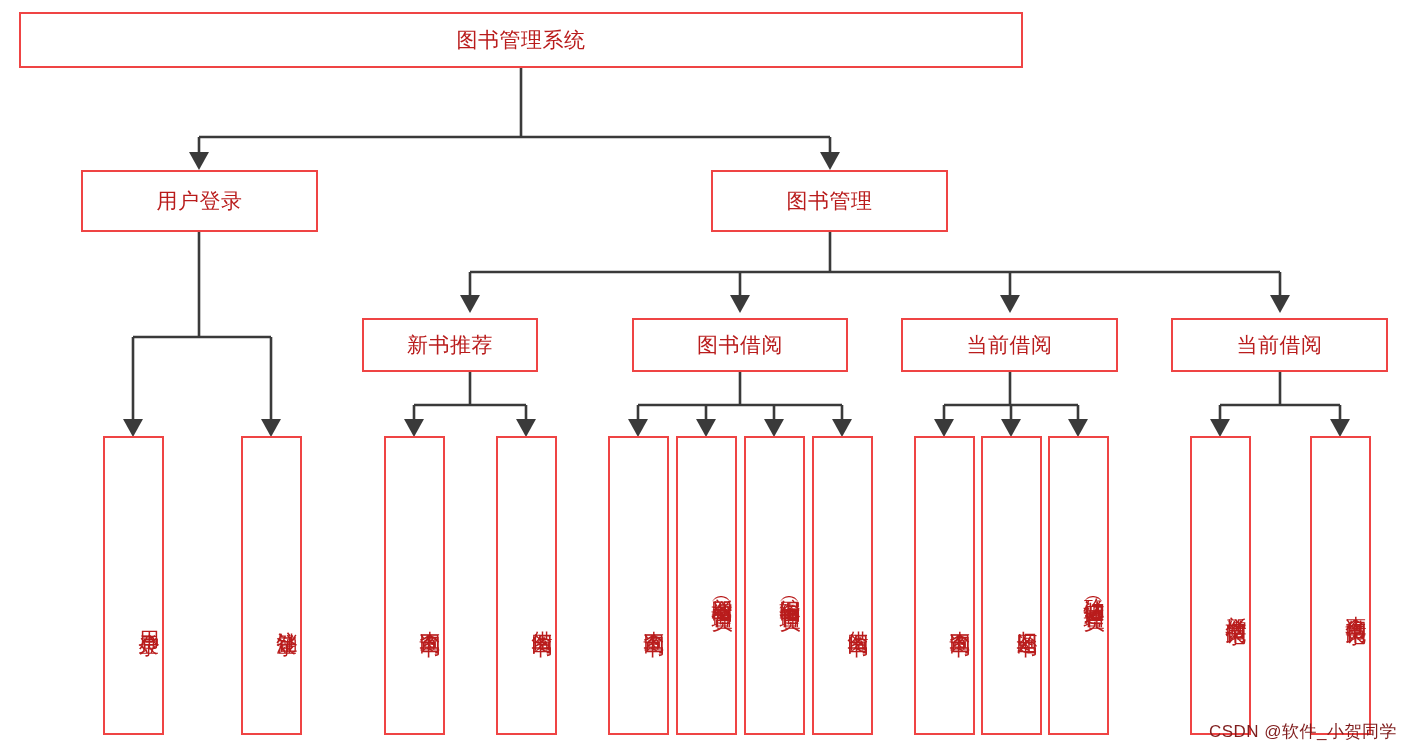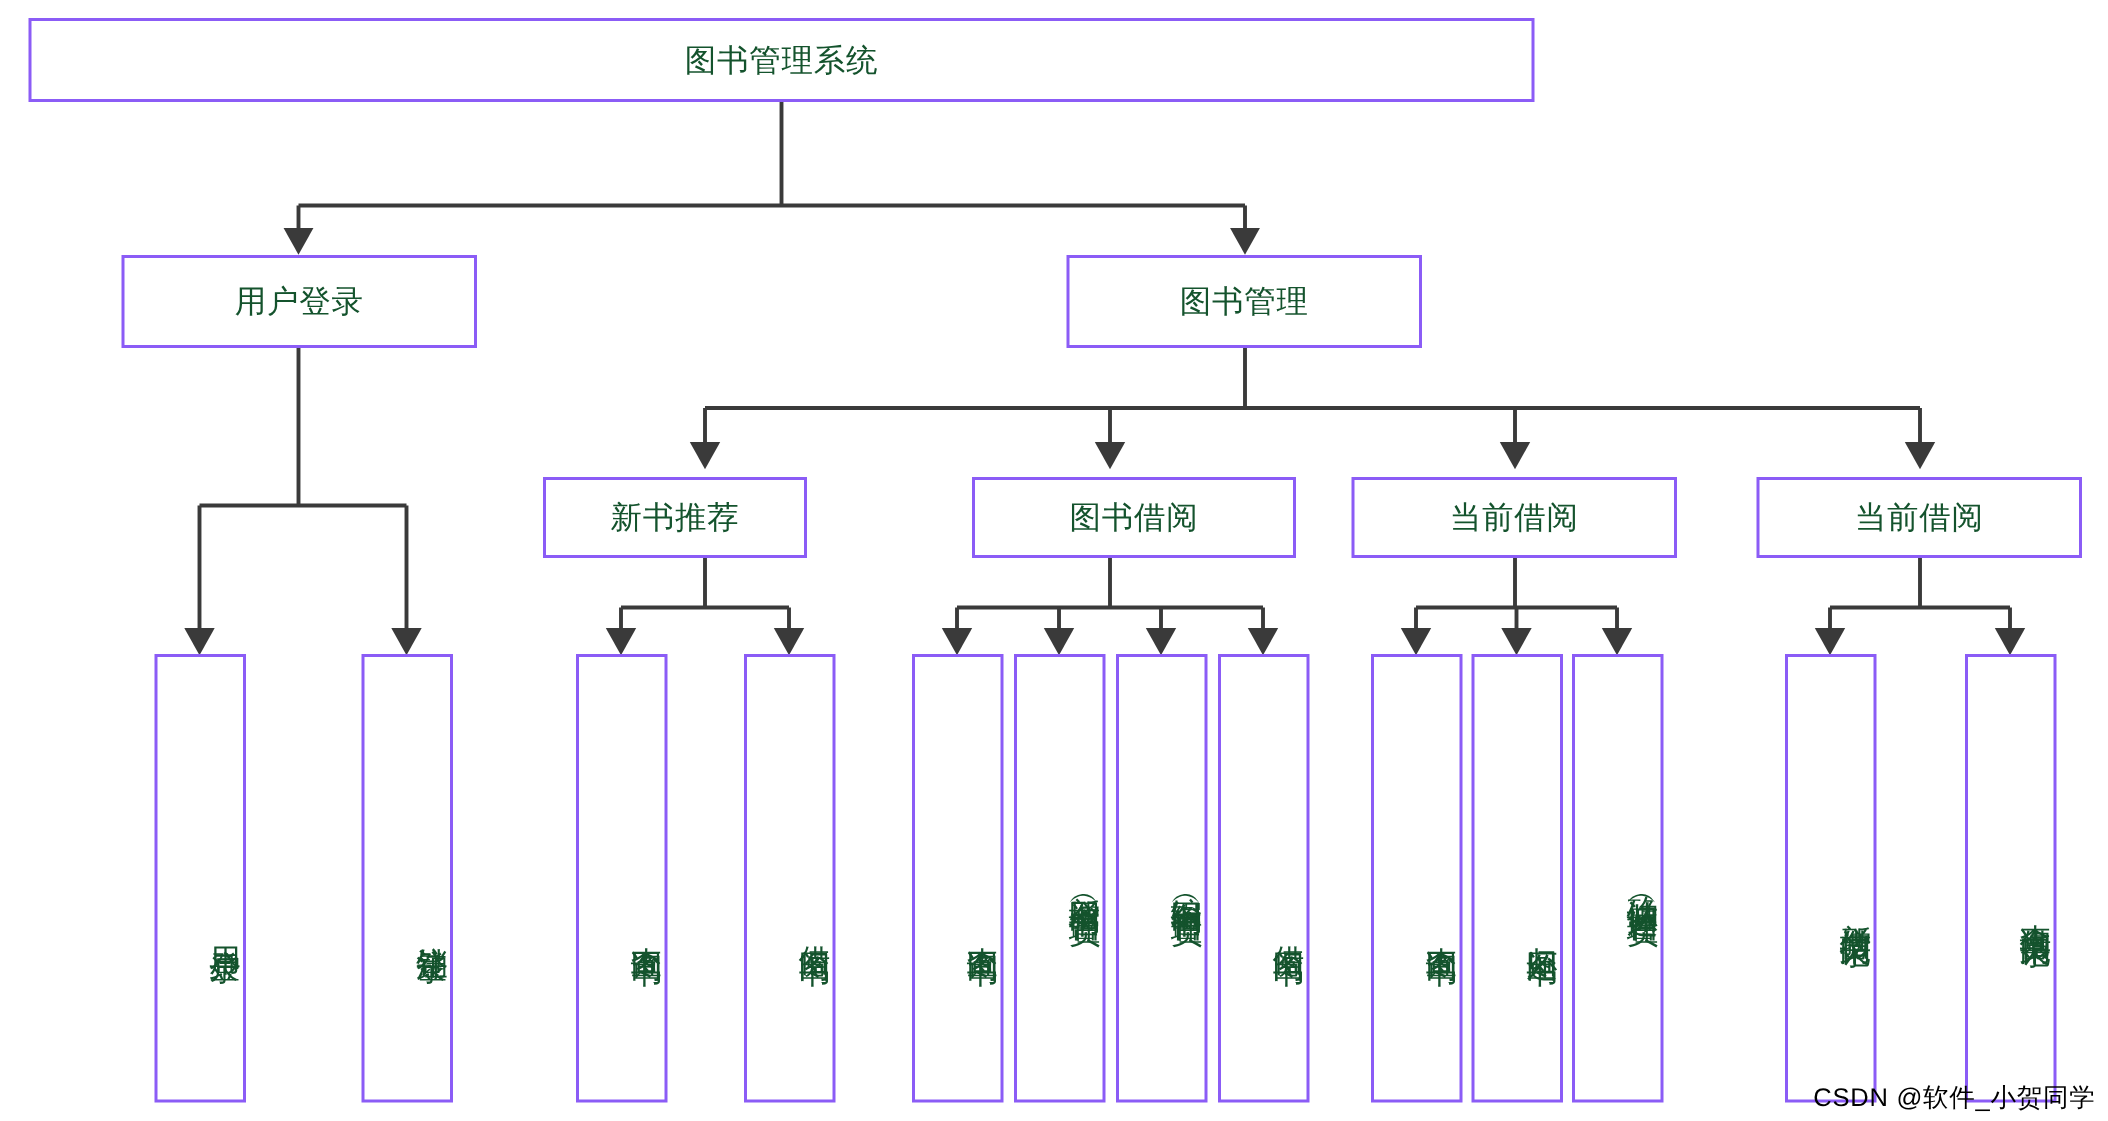"图书管理系统" .node { border: 2px solid #8b5cf6 -> 2px solid #ef4444; color: #14532d -> #b91c1c }
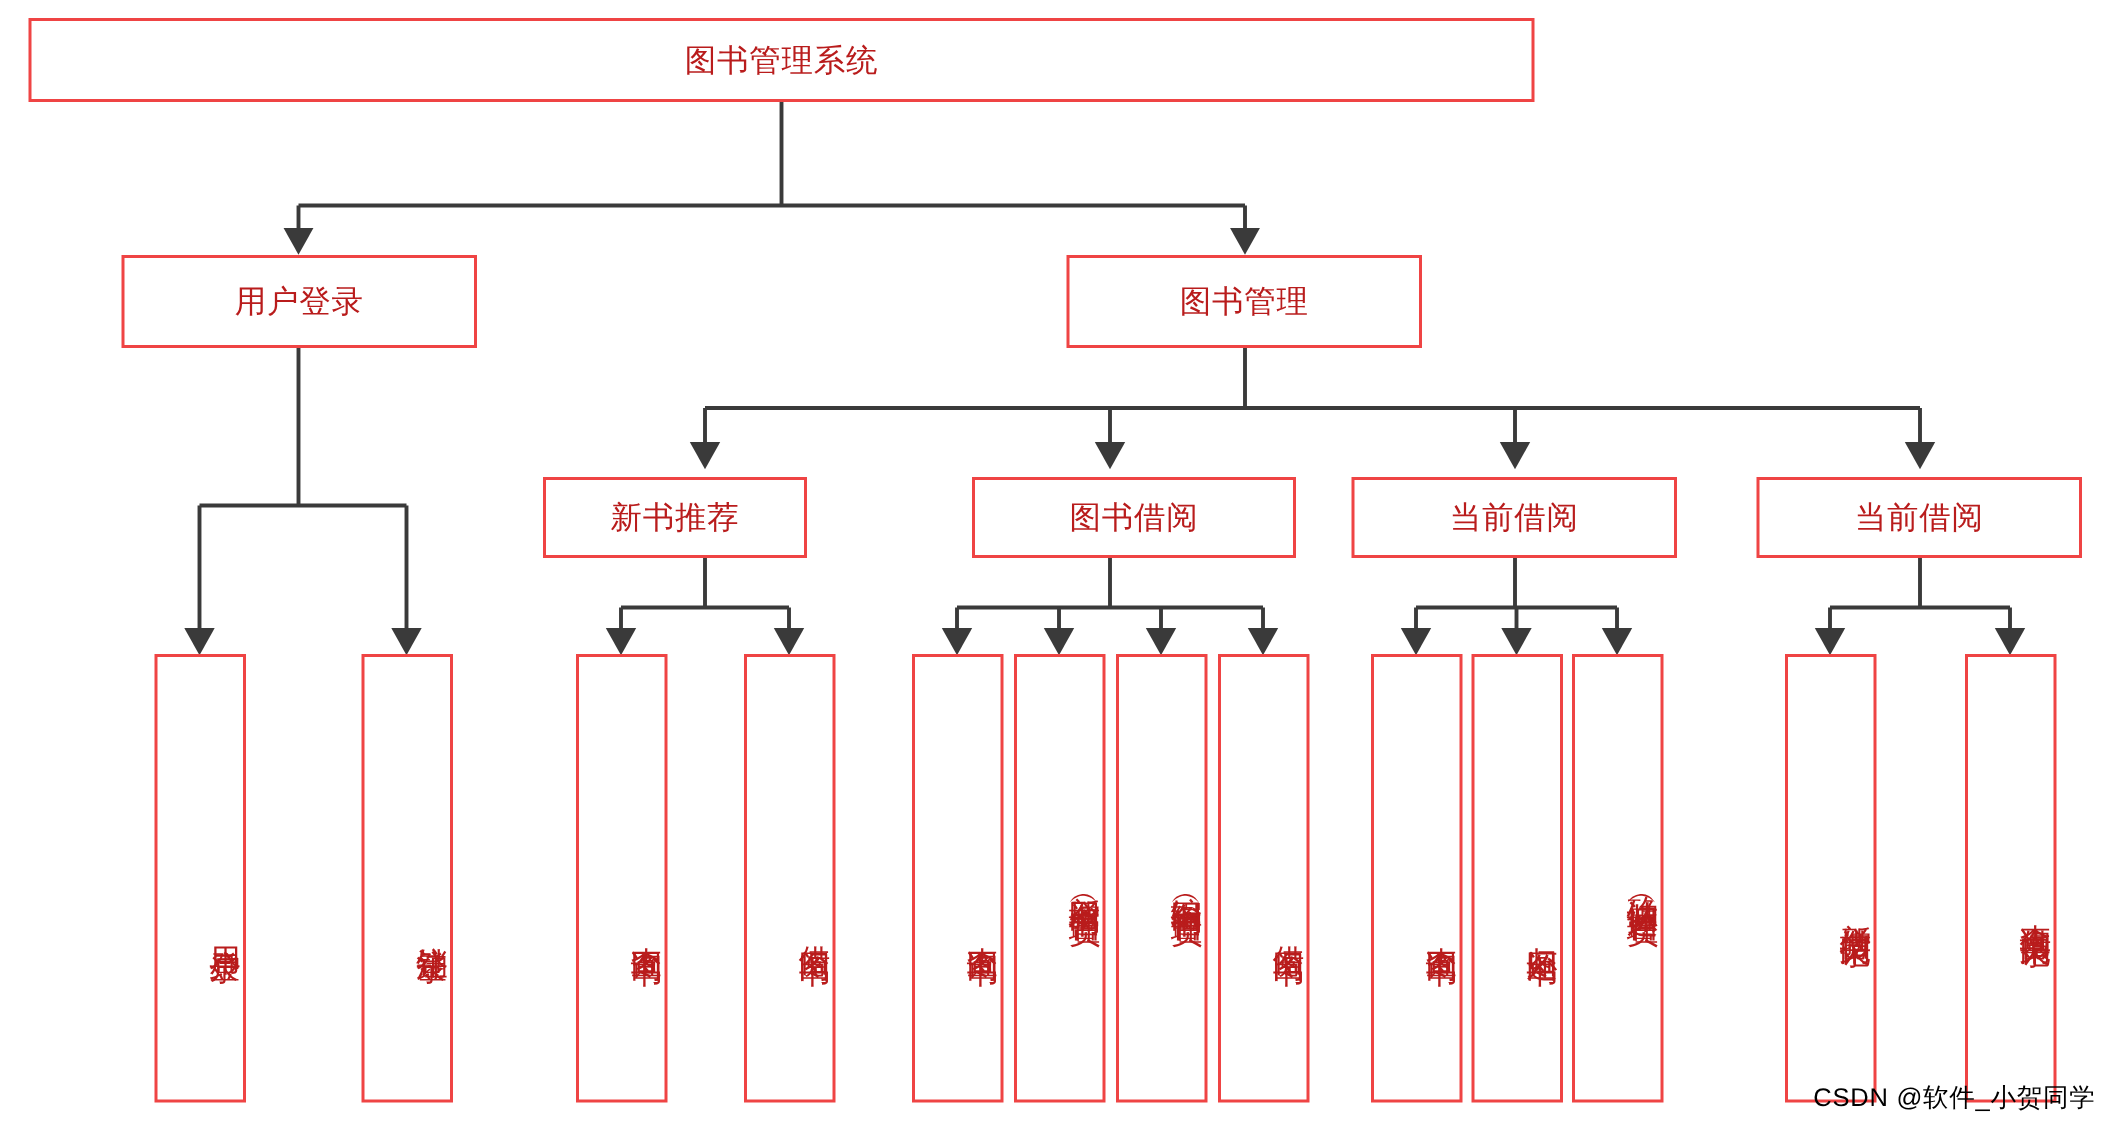"图书借阅" div.node { left: 648px -> 632px }
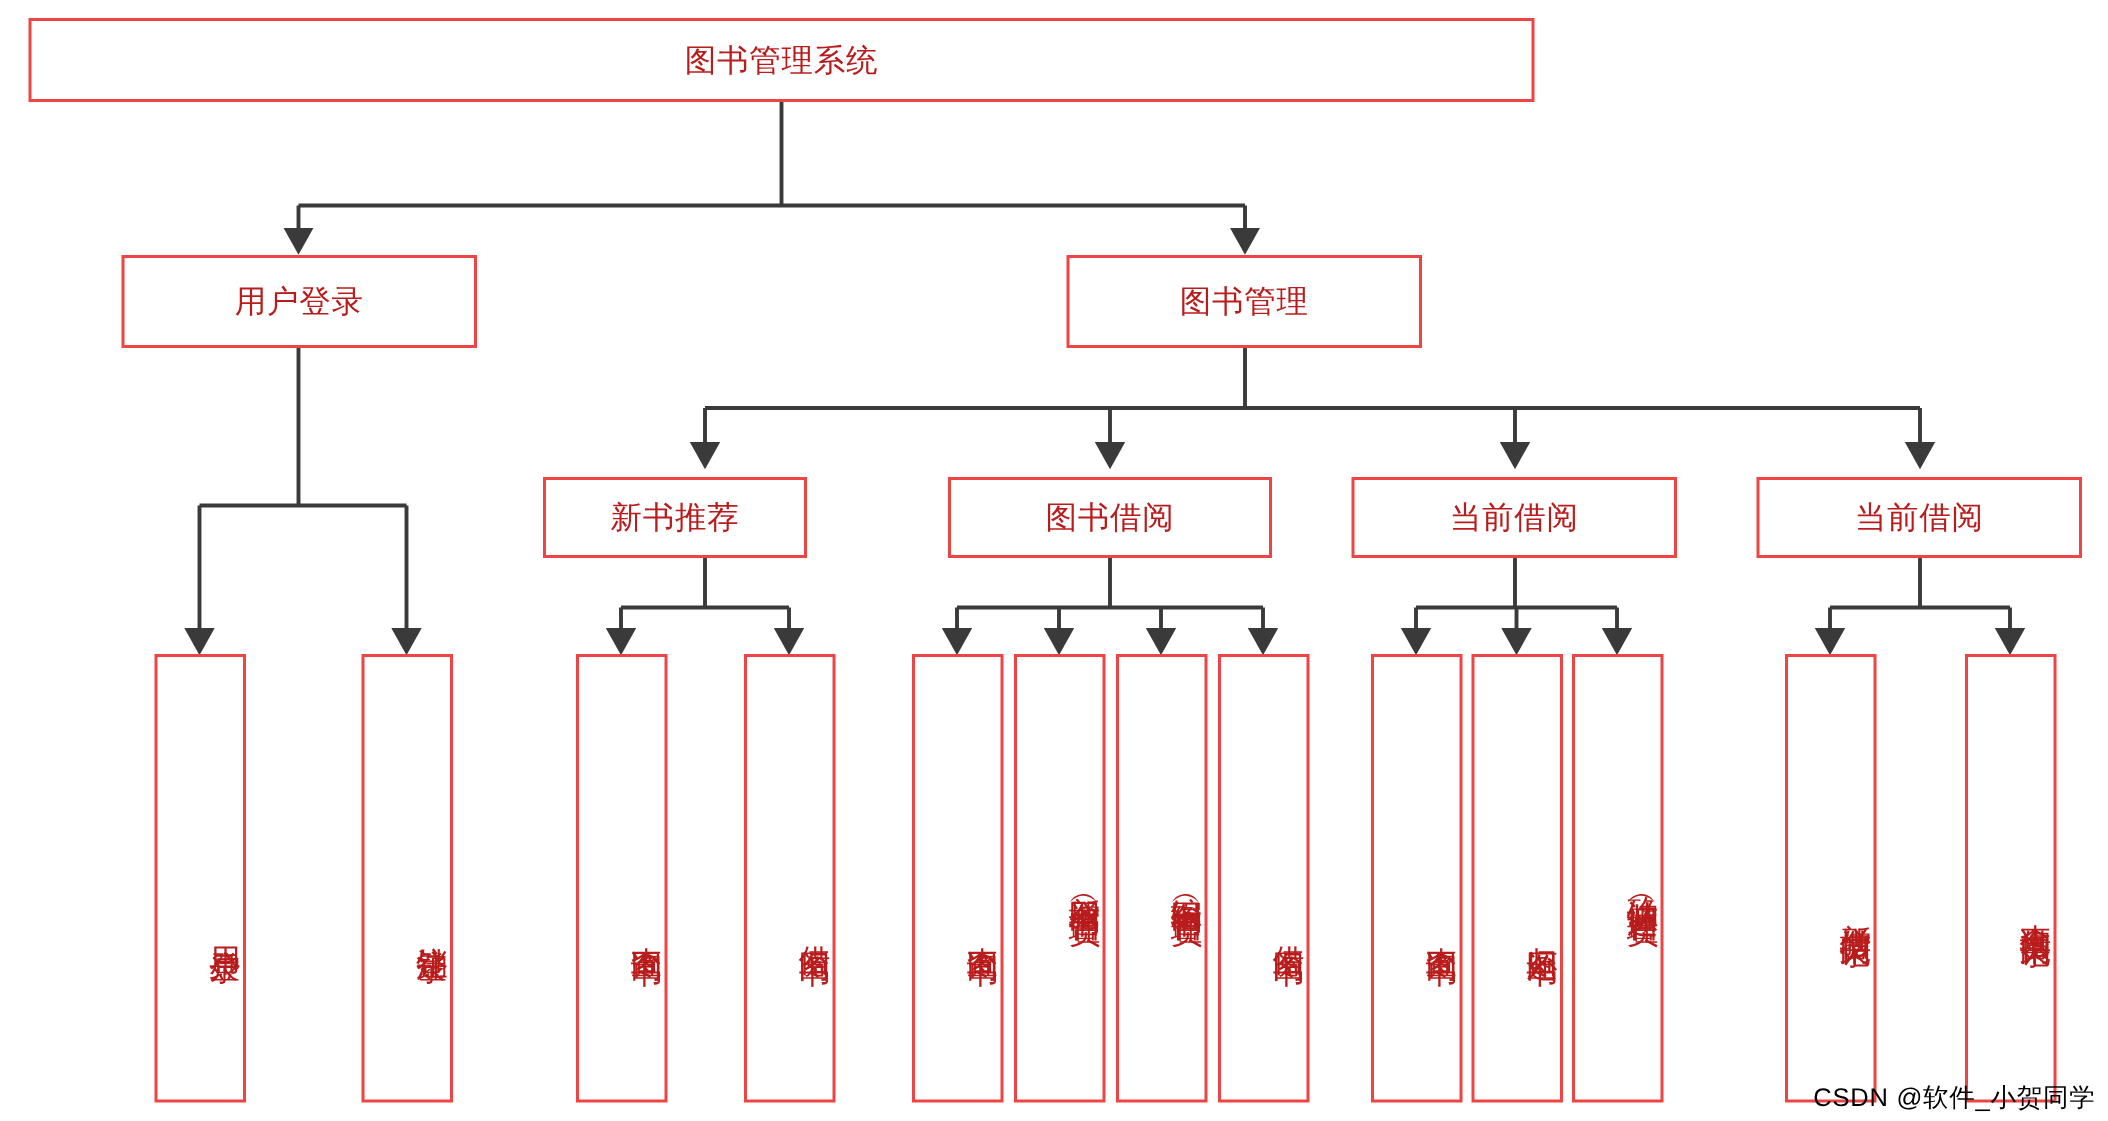"CSDN @软件_小贺同学" .watermark { color: #000000 -> #7f1d1d }
